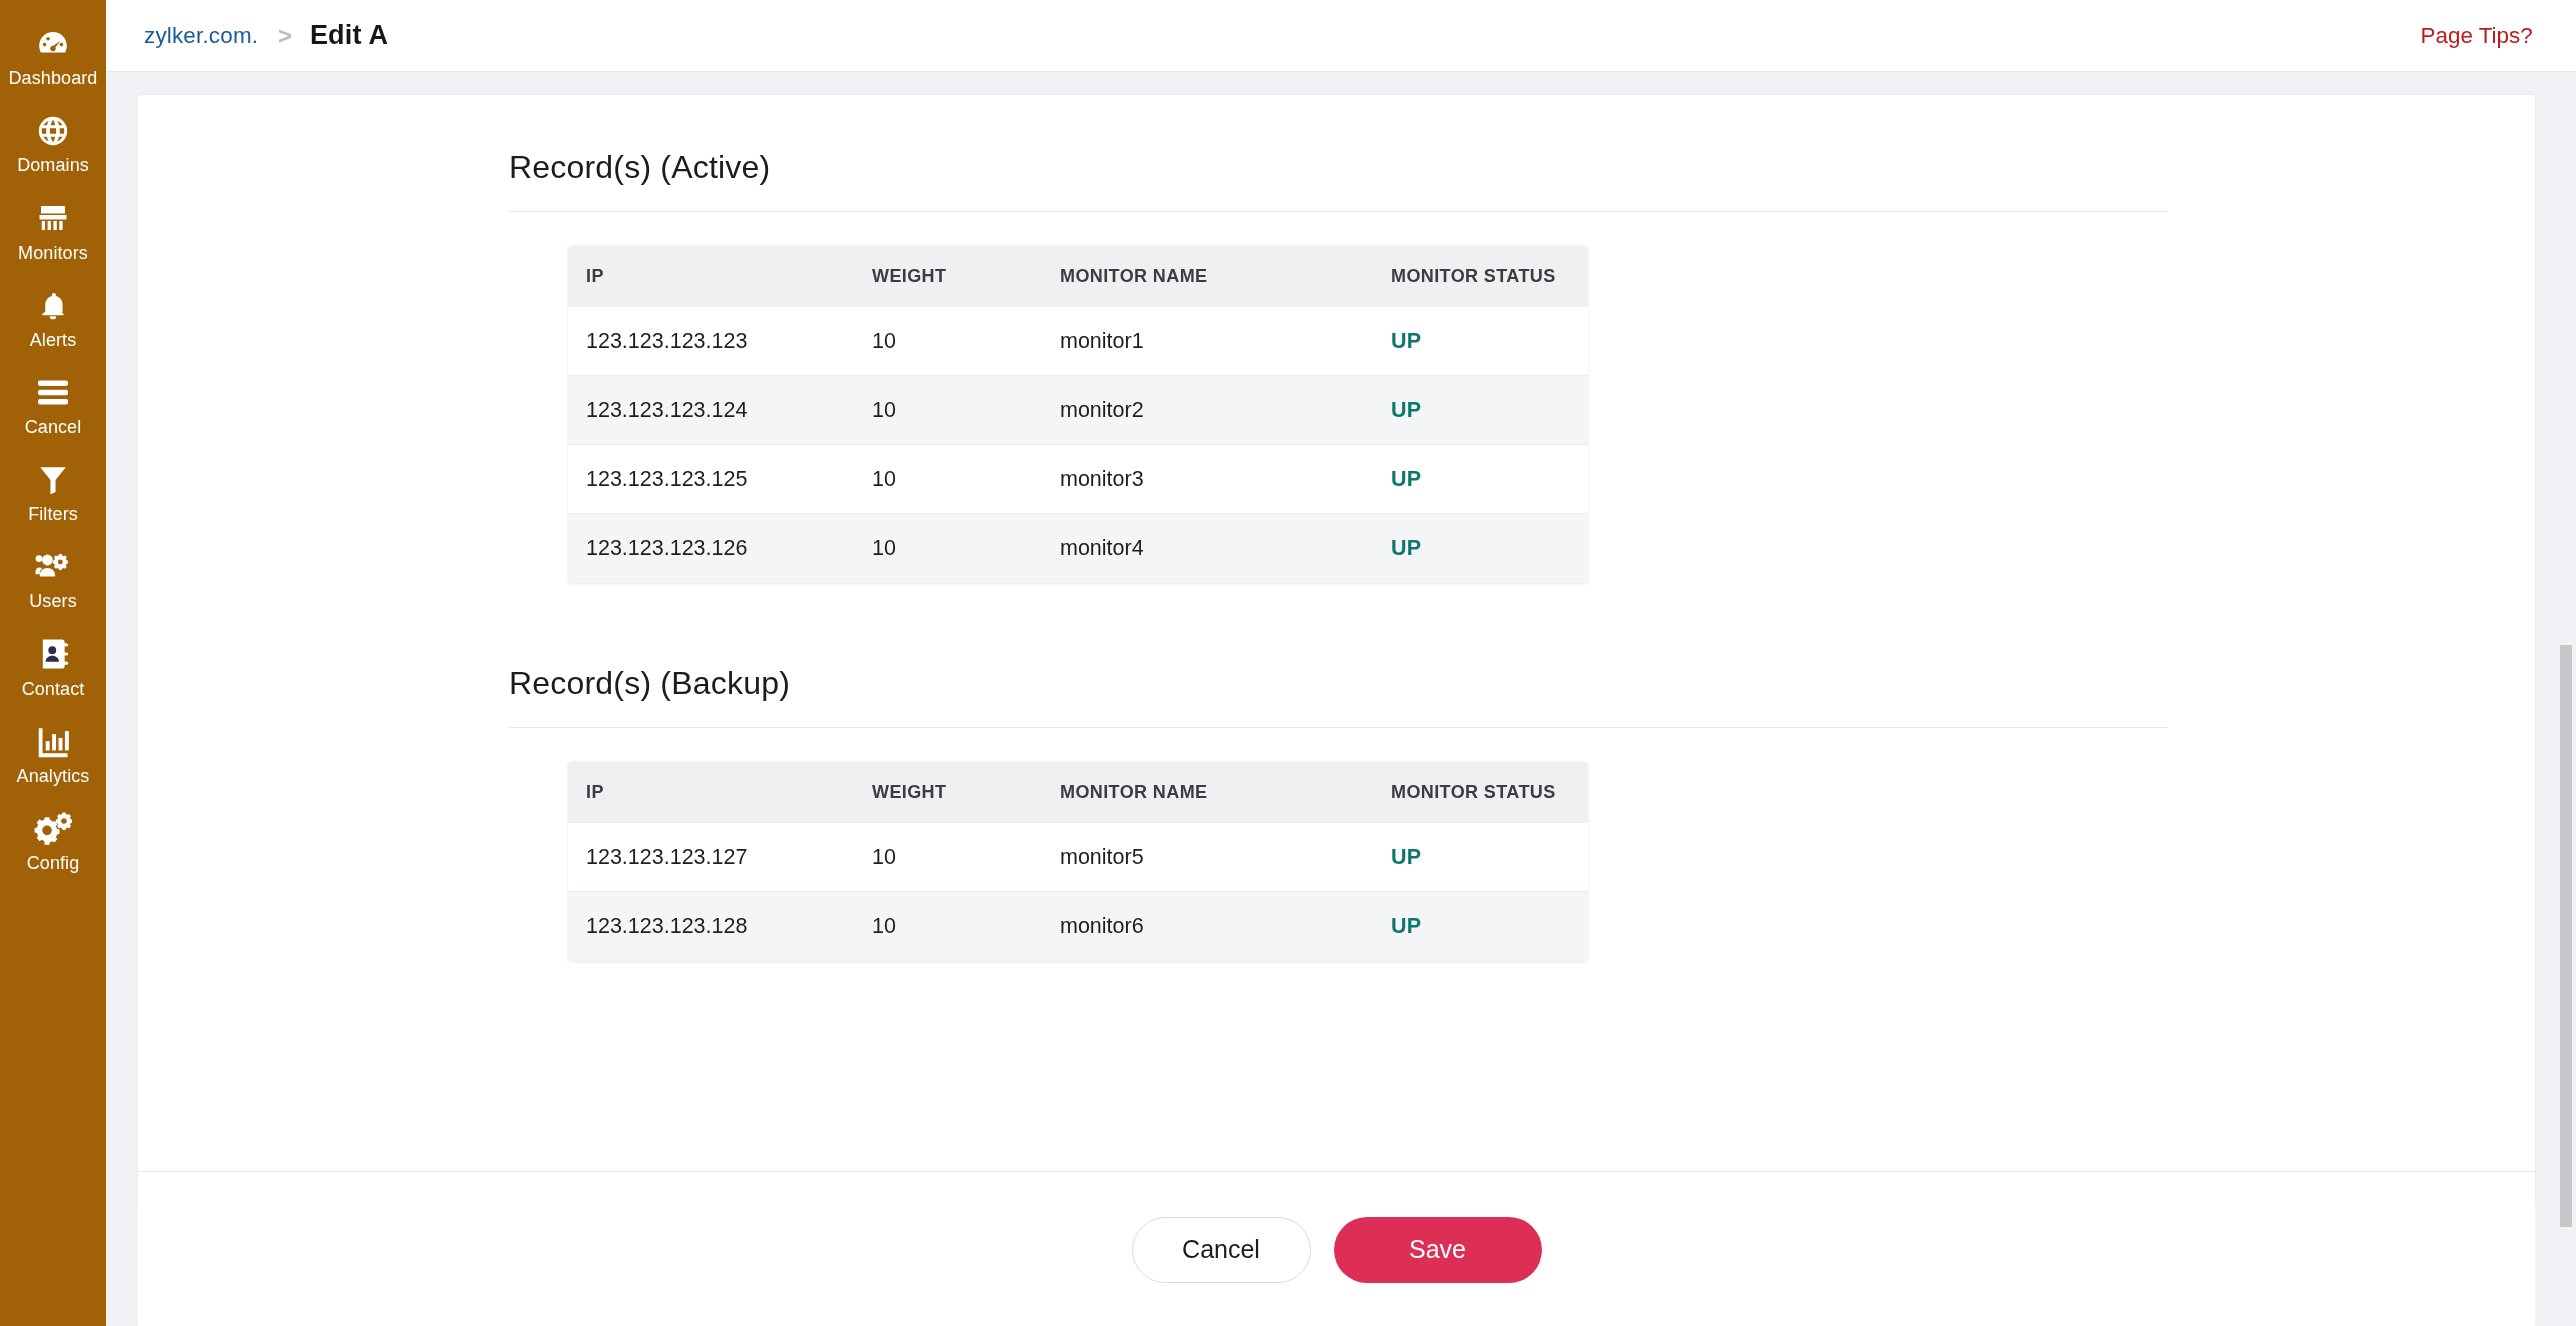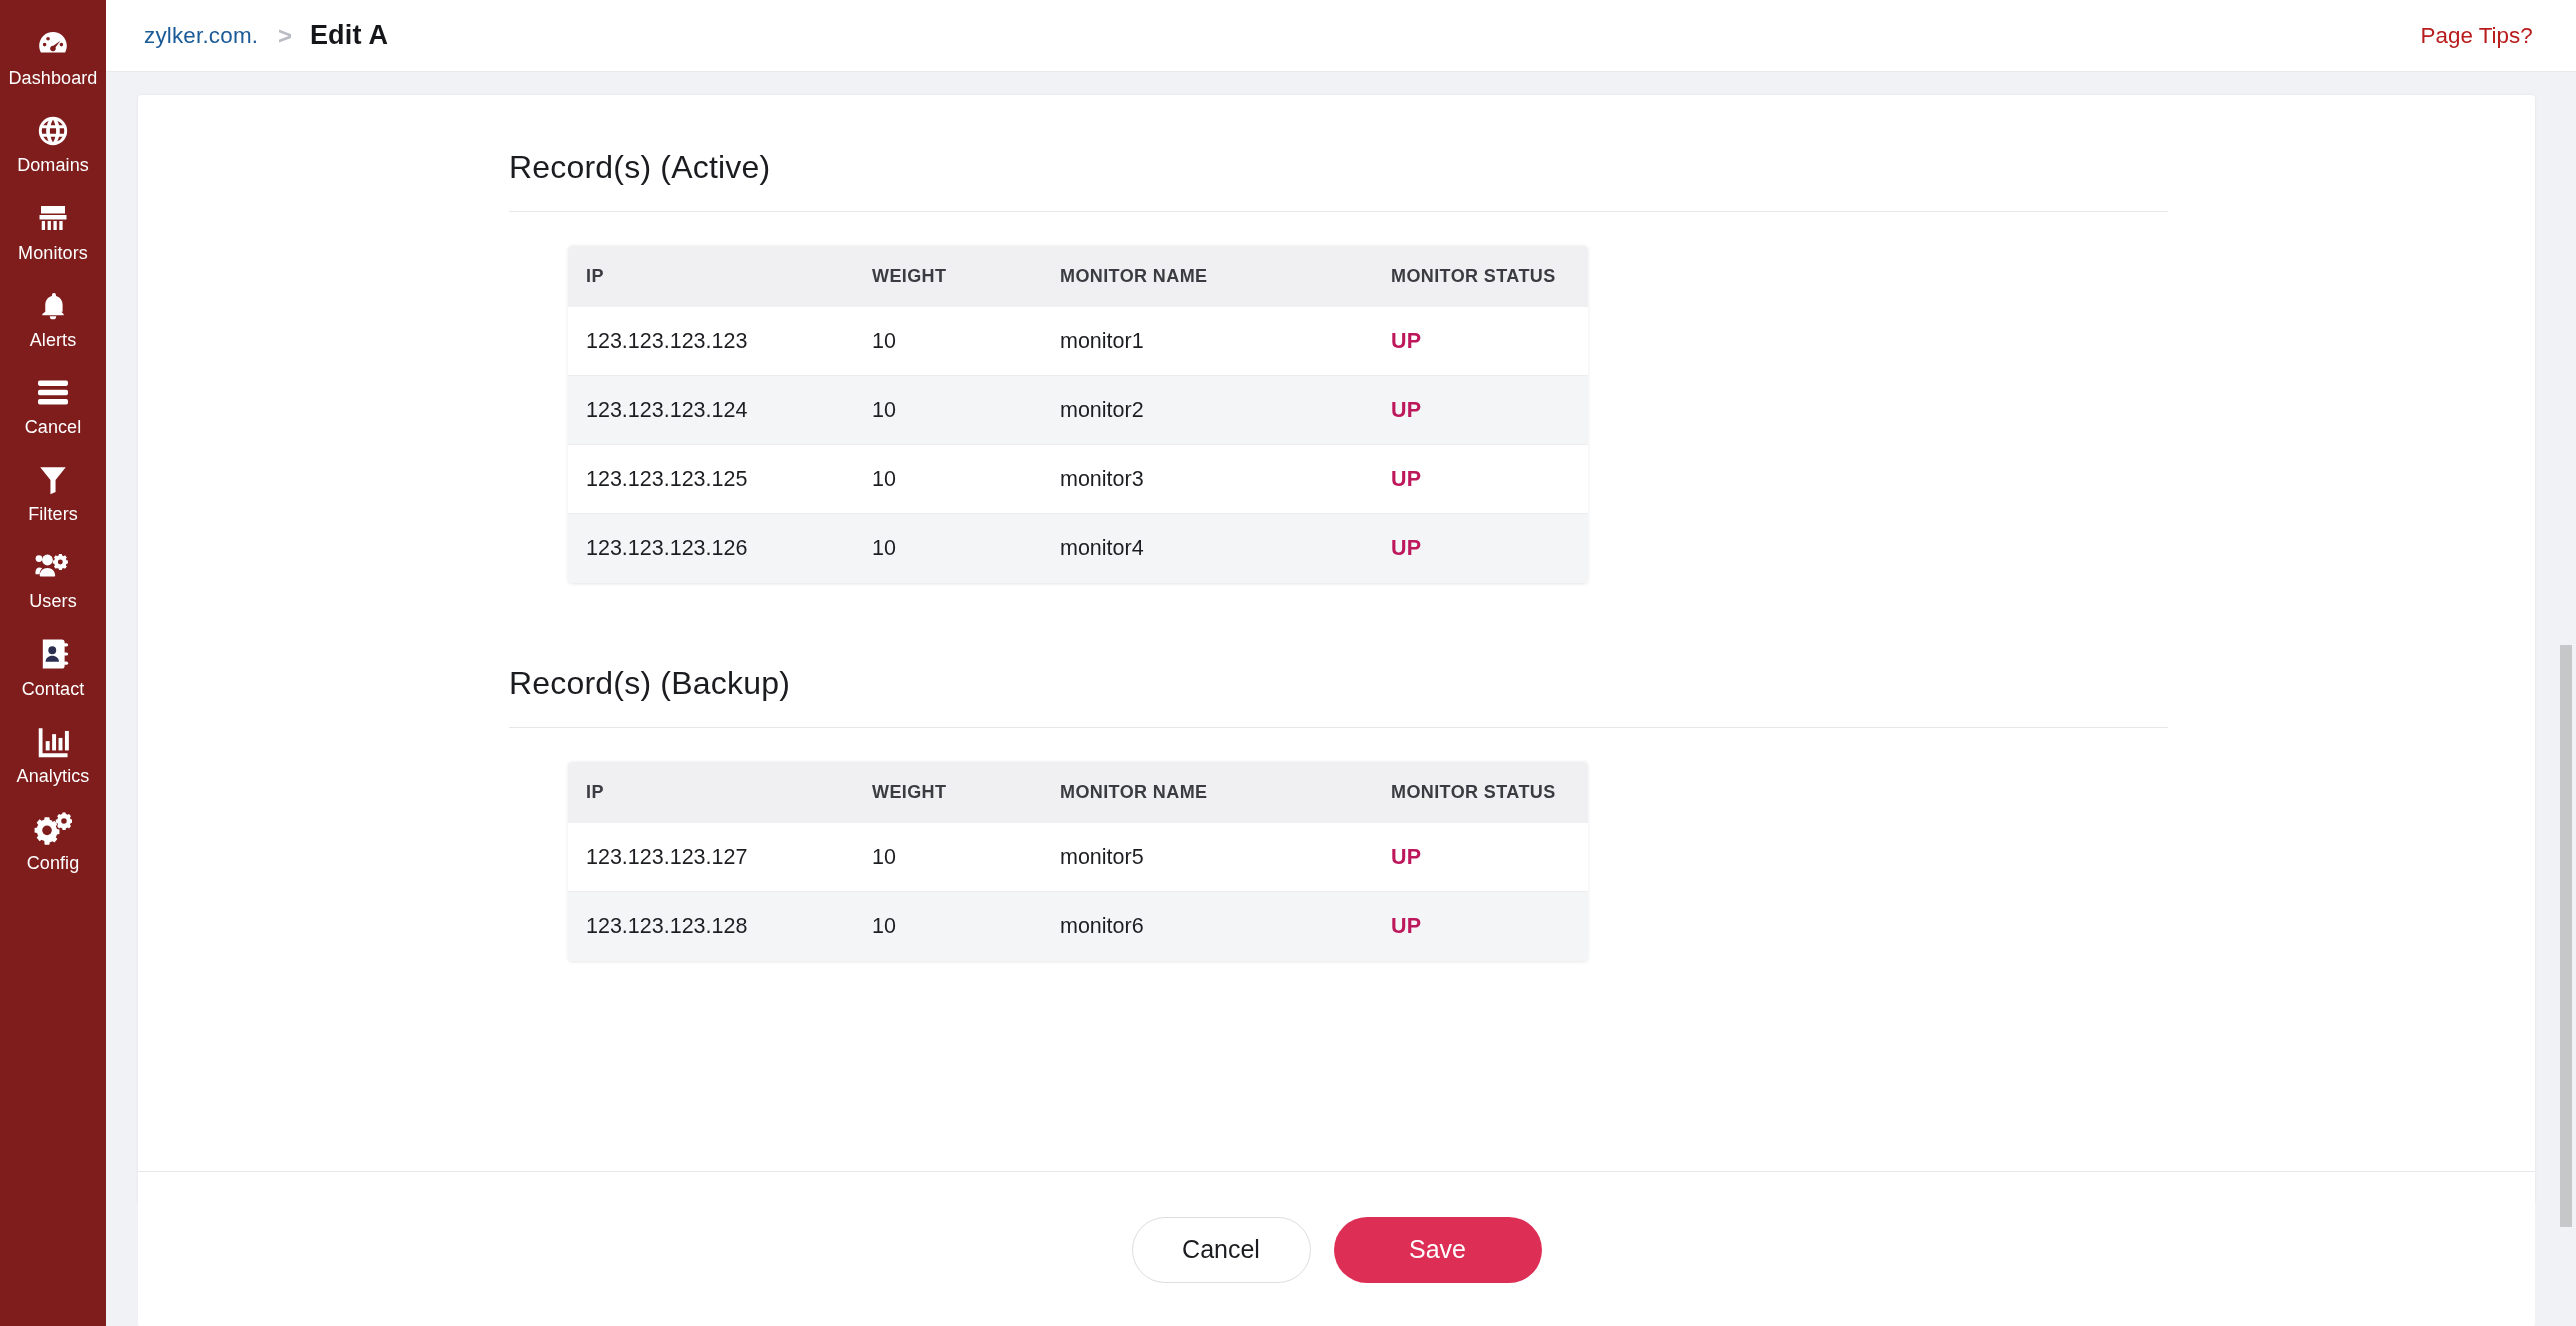"Dashboard" .sidebar { background: #7f1d1d -> #a16207 }
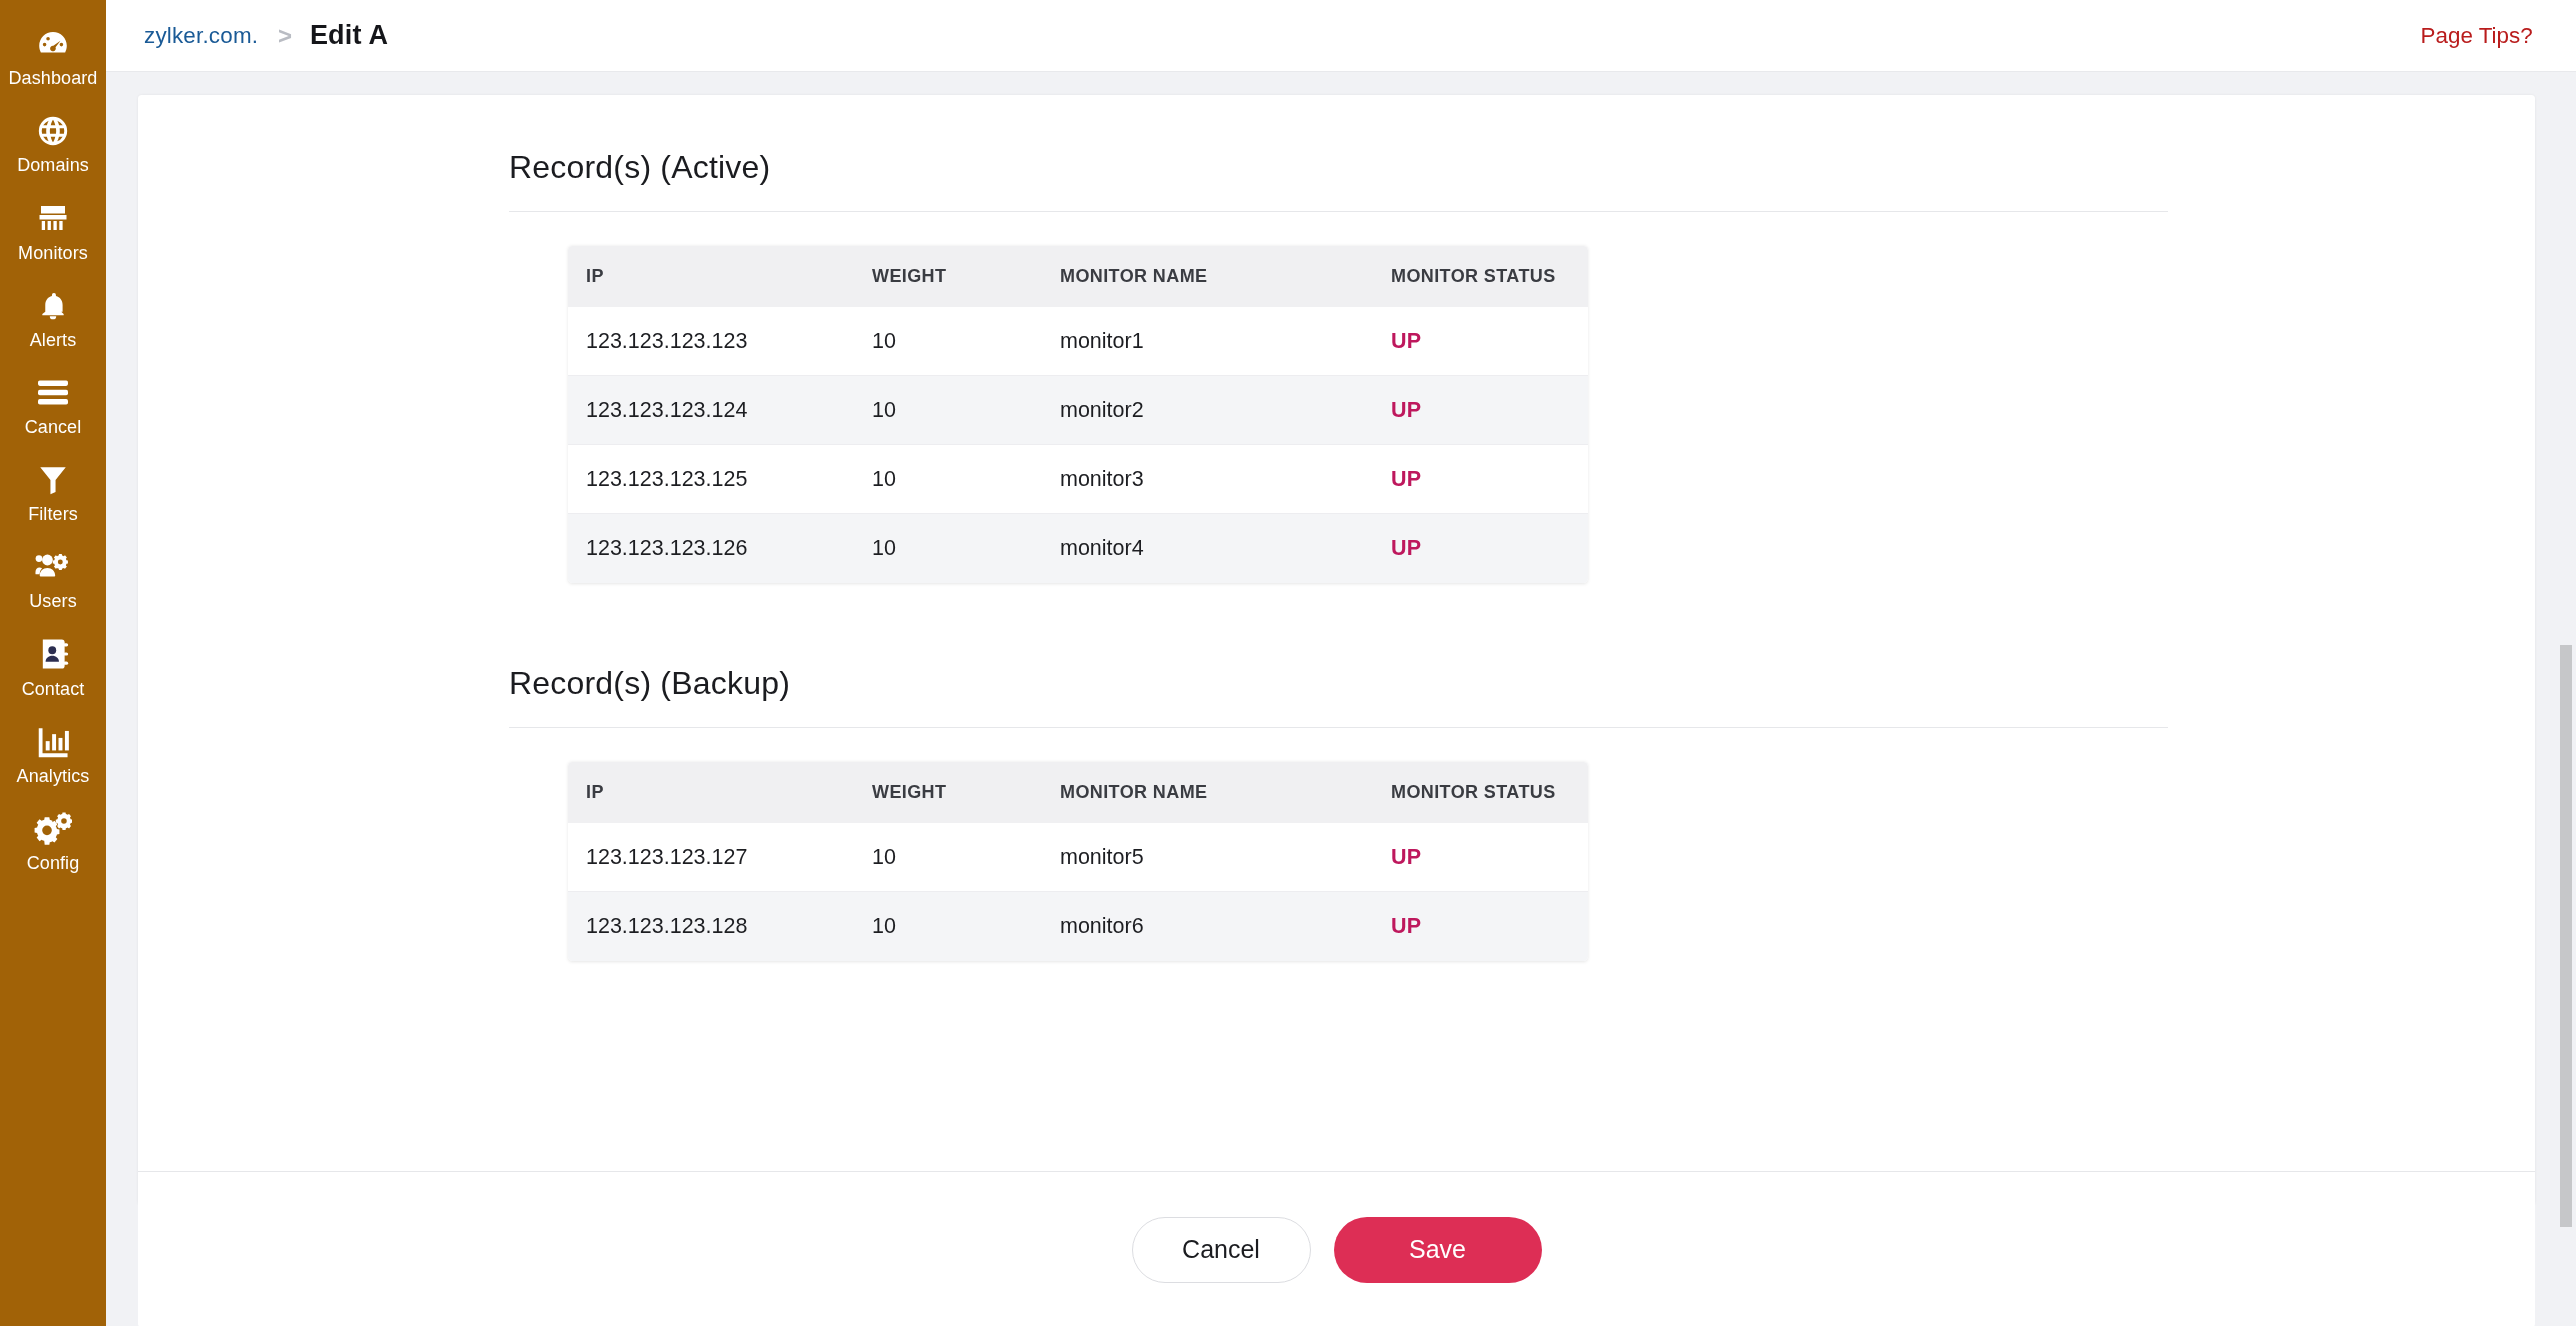"UP" .status-up { color: #be185d -> #0f766e }
